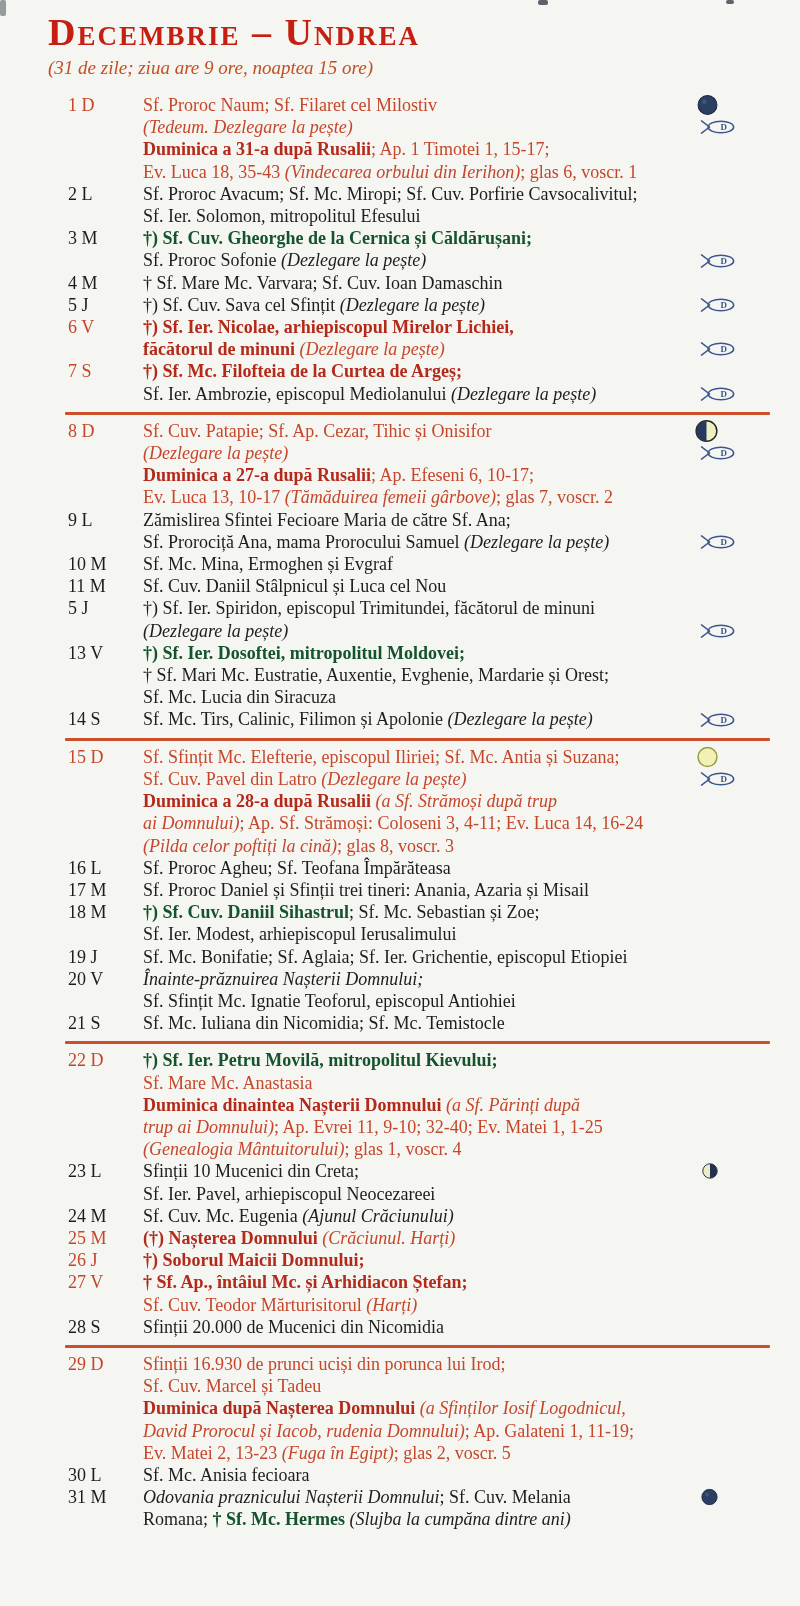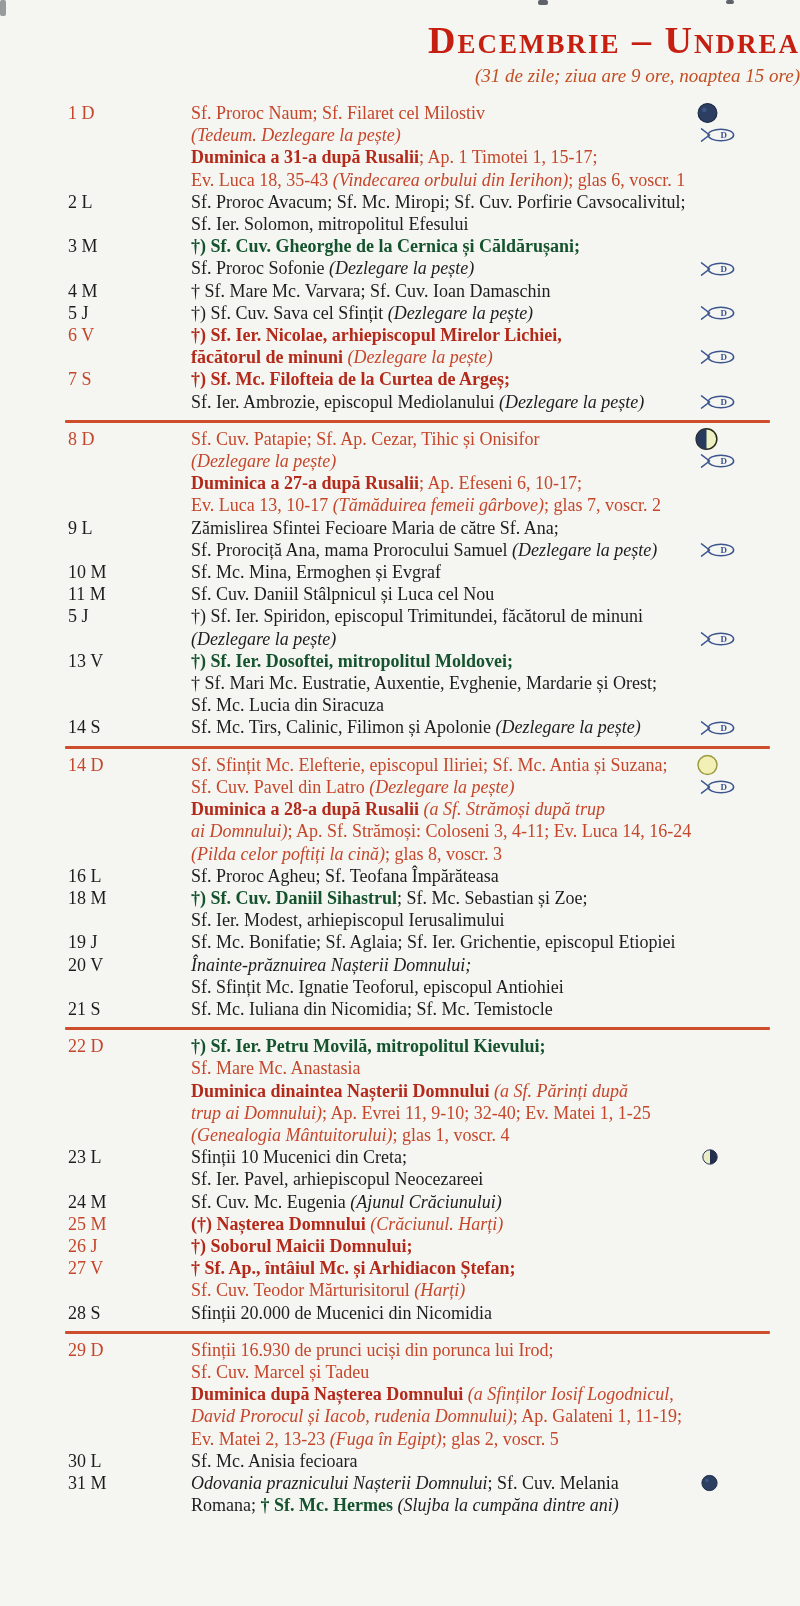"Decembrie – Undrea" header { margin-left: none -> 48px; padding-top: 18px -> 10px; text-align: right -> left }
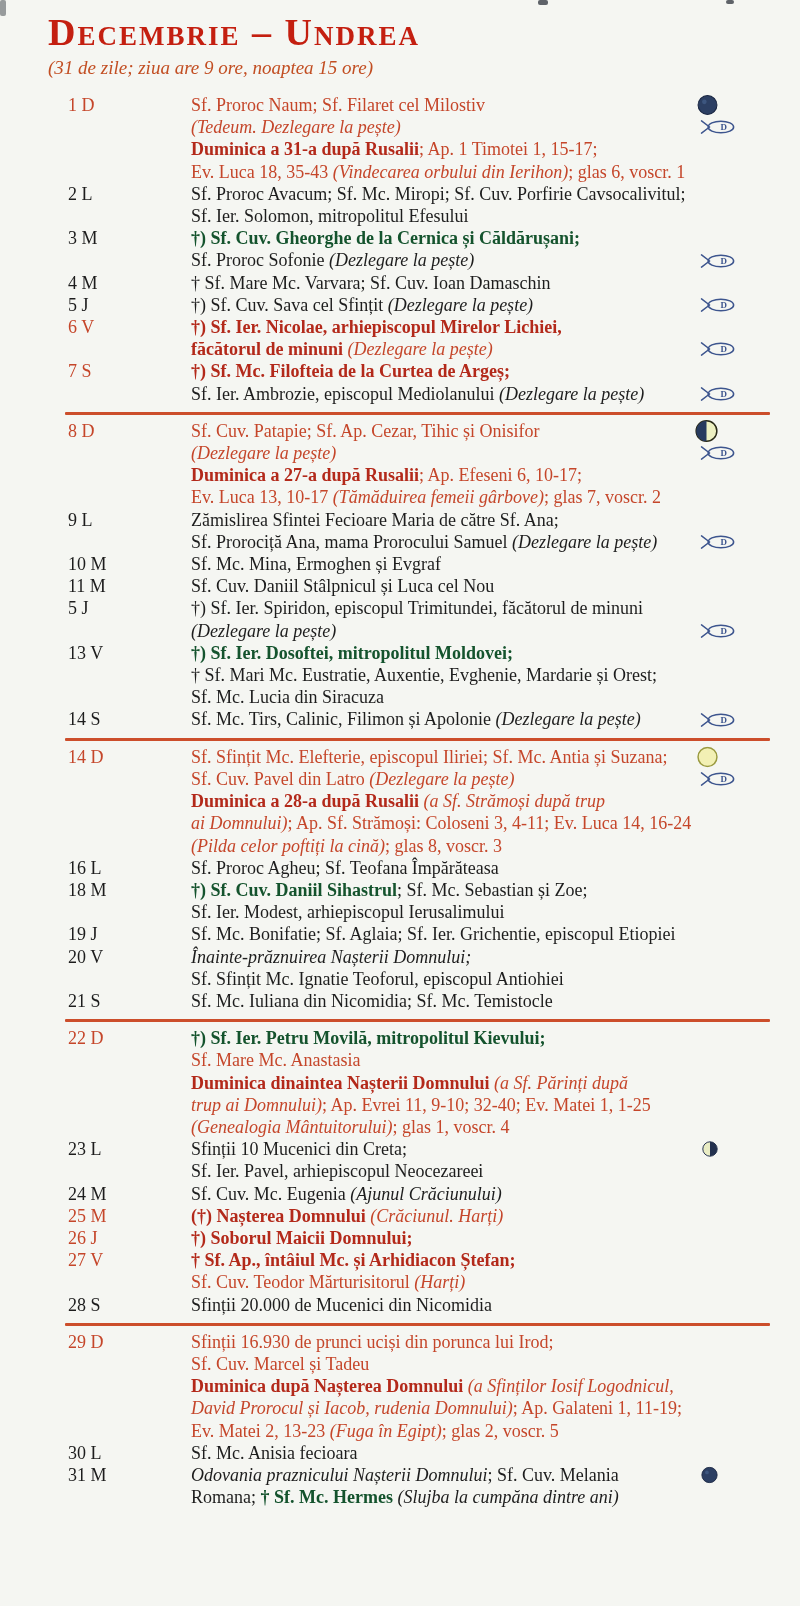"1 D" .day-row { gap: 48px -> none }
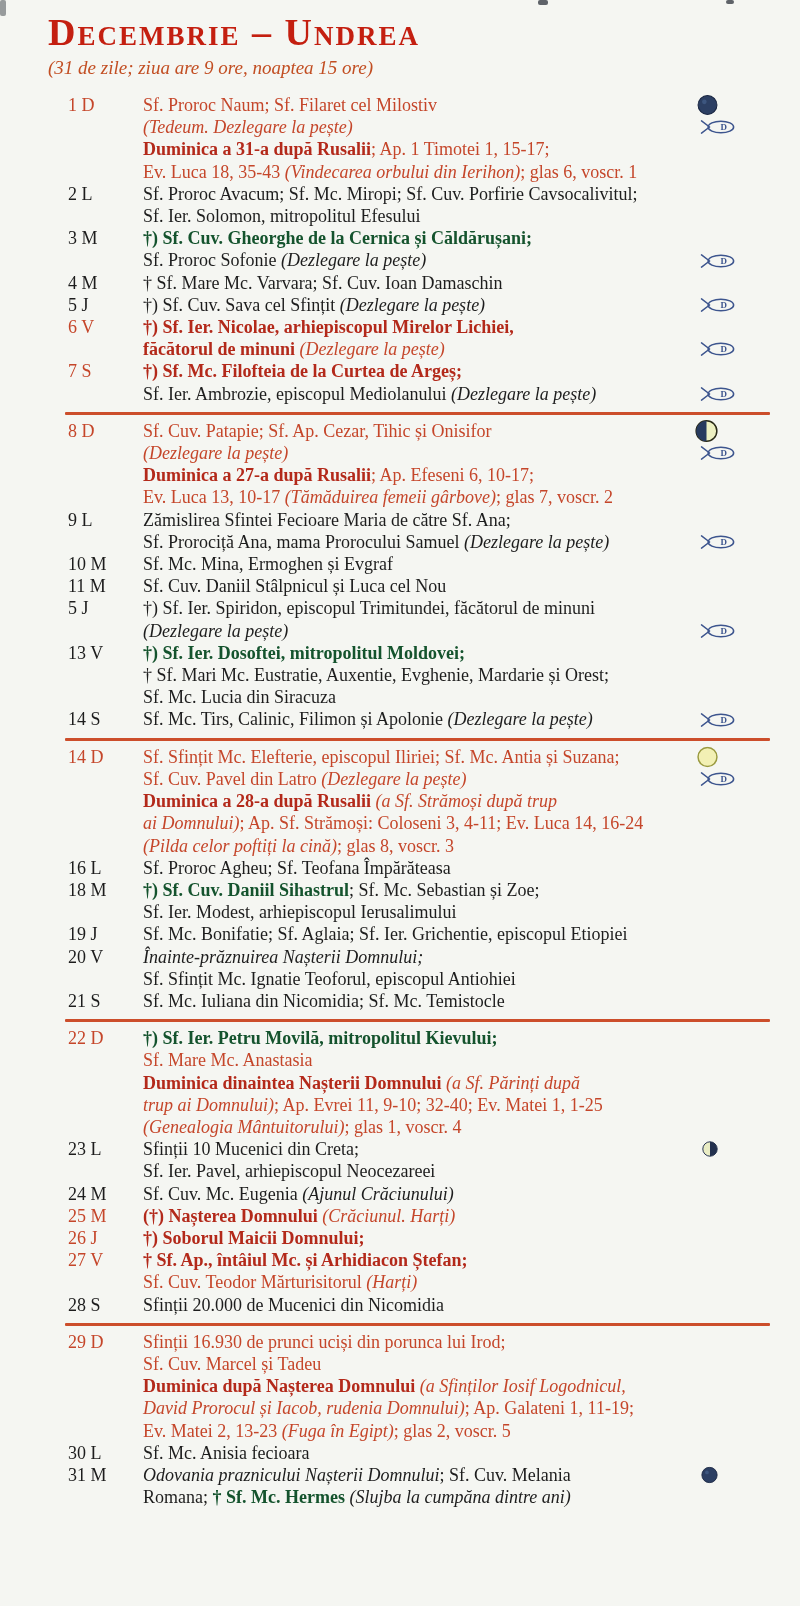"14 D" div.day-label { text: 14 -> 15 }
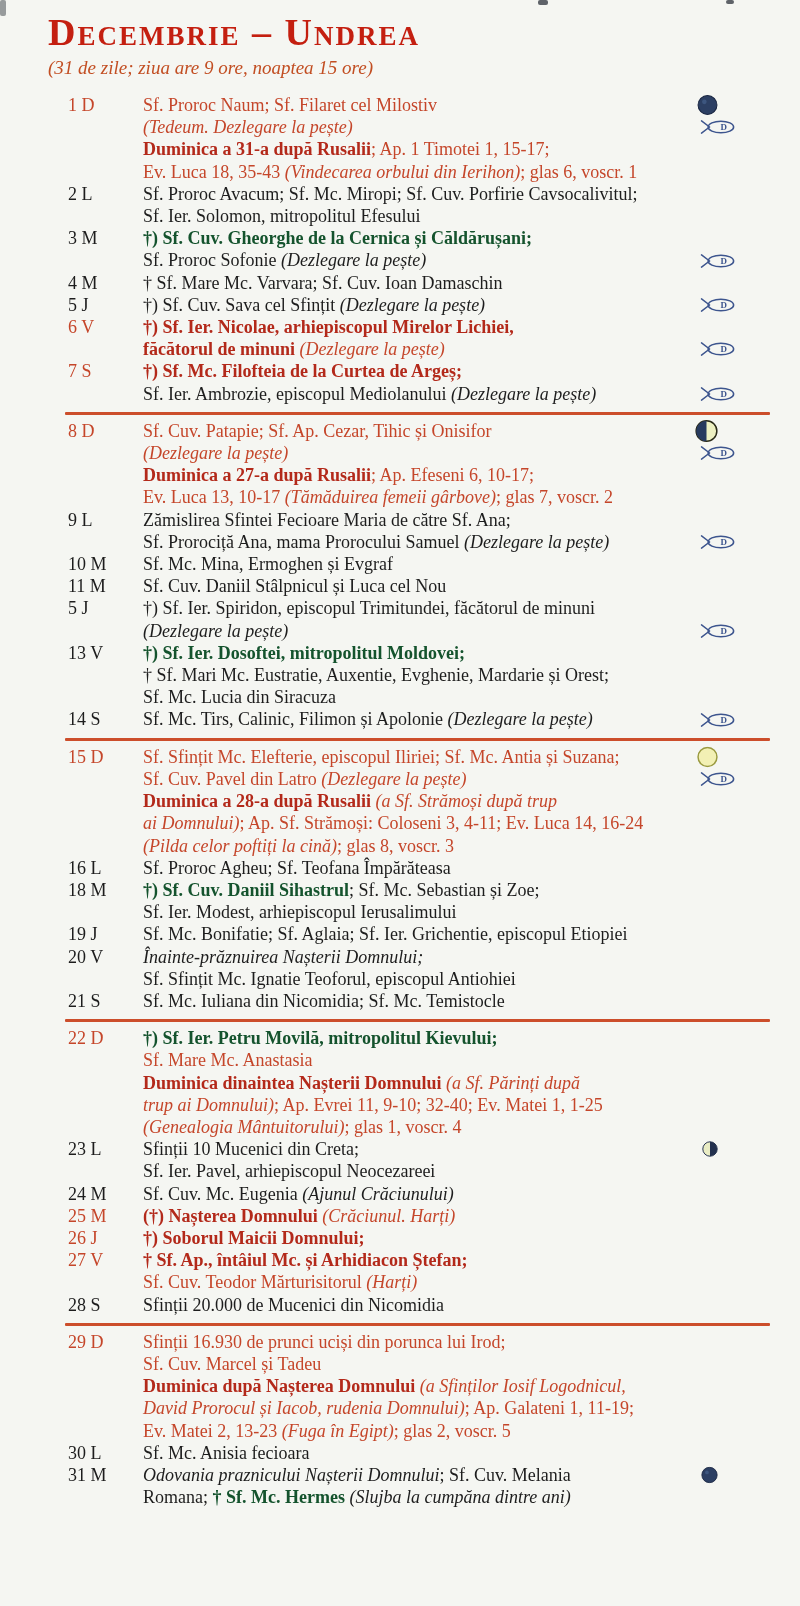"17 M" div.day-row { html: none -> <div> <div>17 M</div> <div> <div><span>Sf. Proroc Daniel și Sfinții trei tineri: Anania, Azaria și Misail</span></div> </div> </div> }
